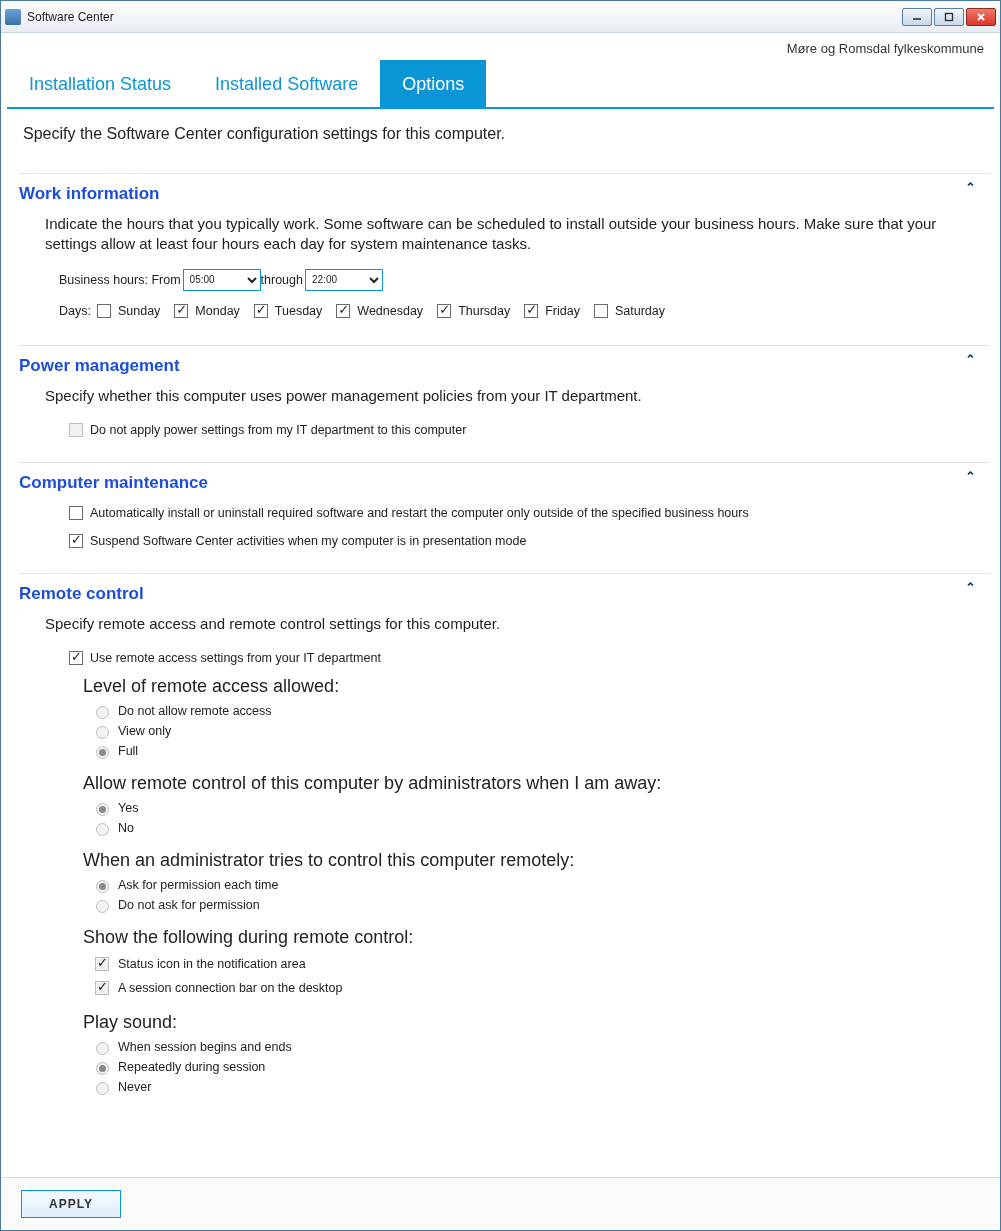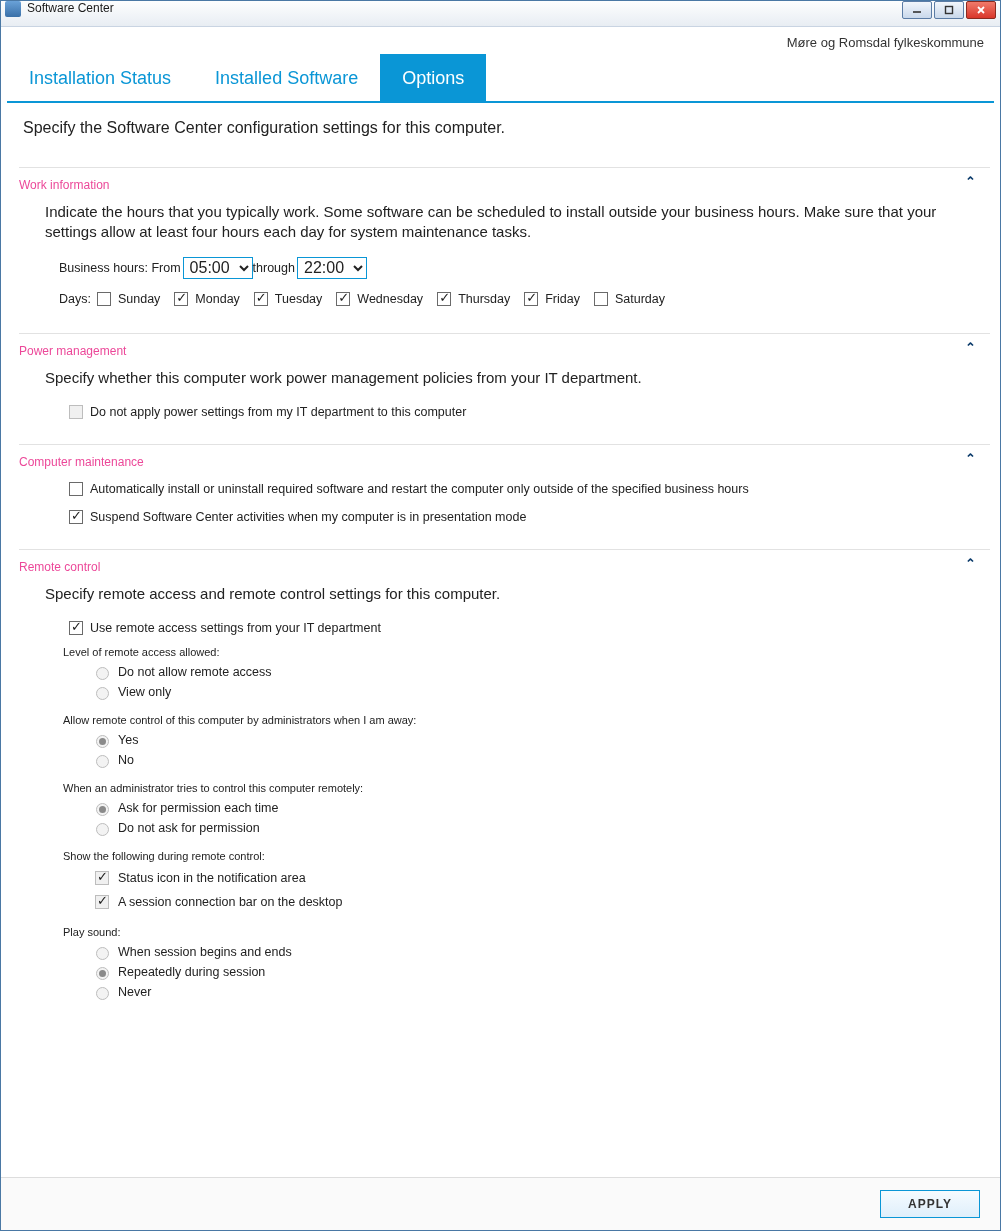"Software Center" .titlebar { align-items: flex-start -> center; height: 26px -> 32px }
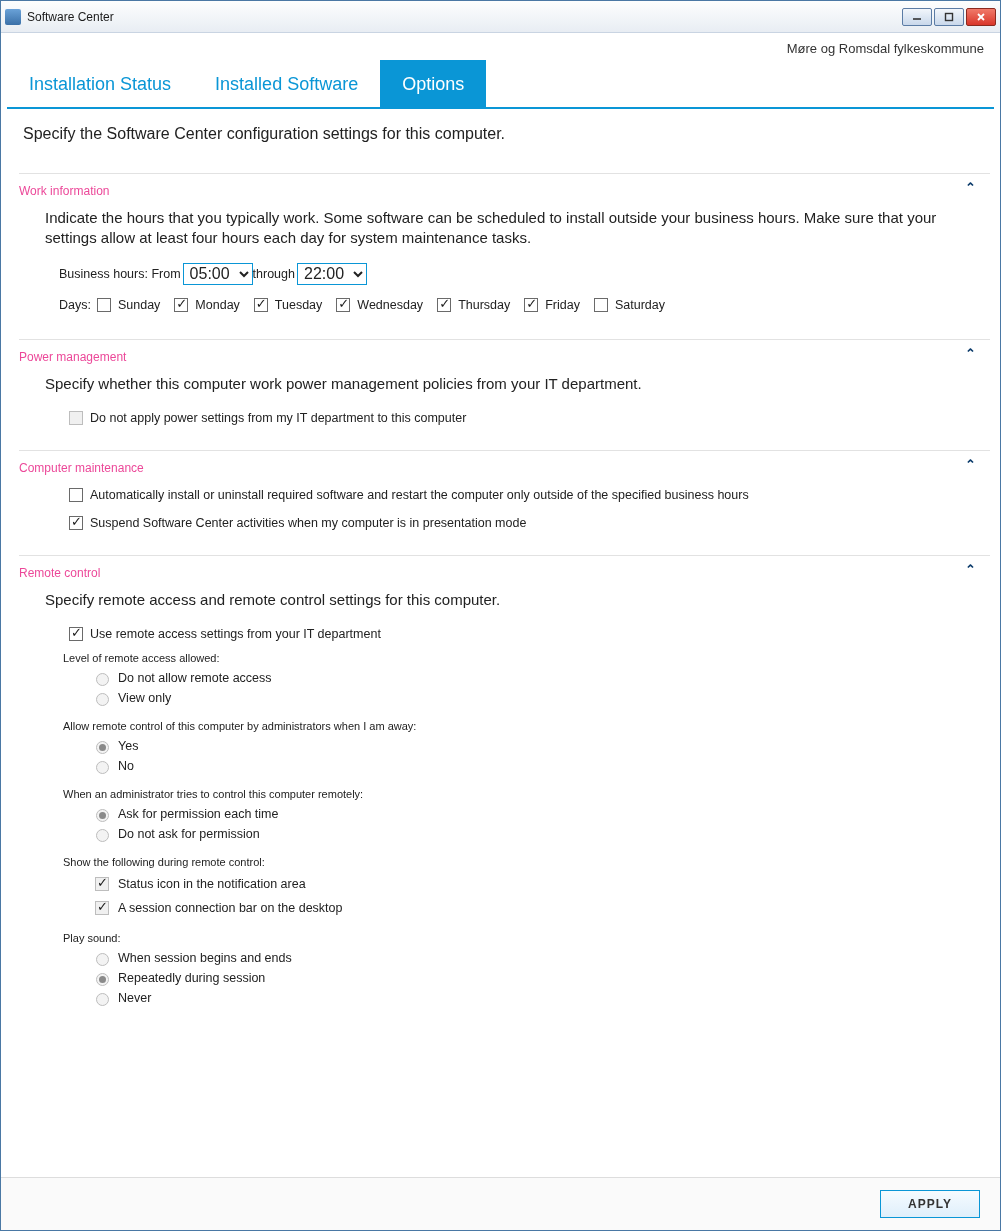"Work information" .section h3 { color: #ec4899 -> #1d4ed8; font-size: 12px -> 17px; font-weight: 400 -> 700 }
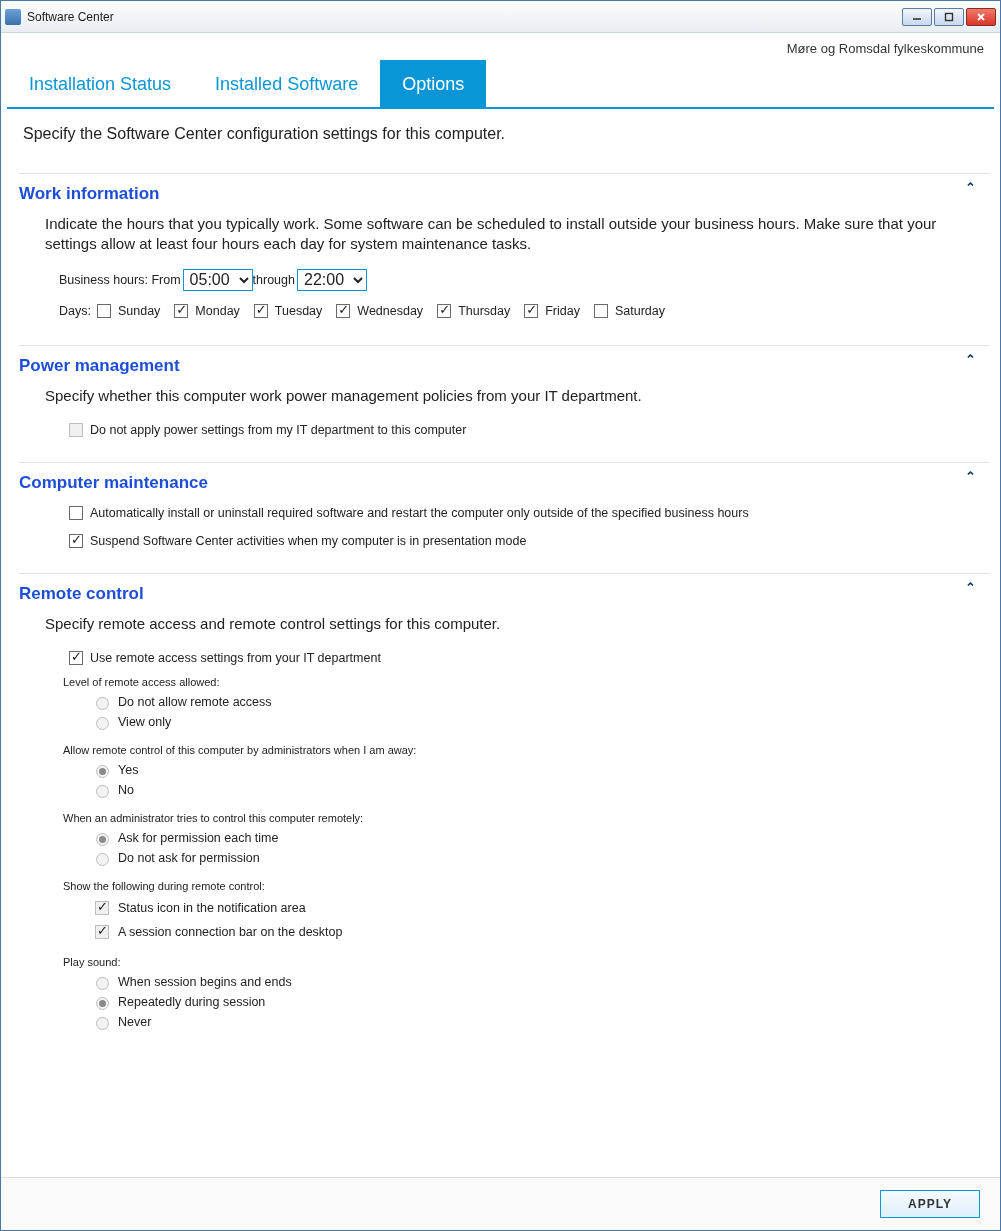"05:00" select.combo { font-size: 16px -> 10px; width: 70px -> 78px }
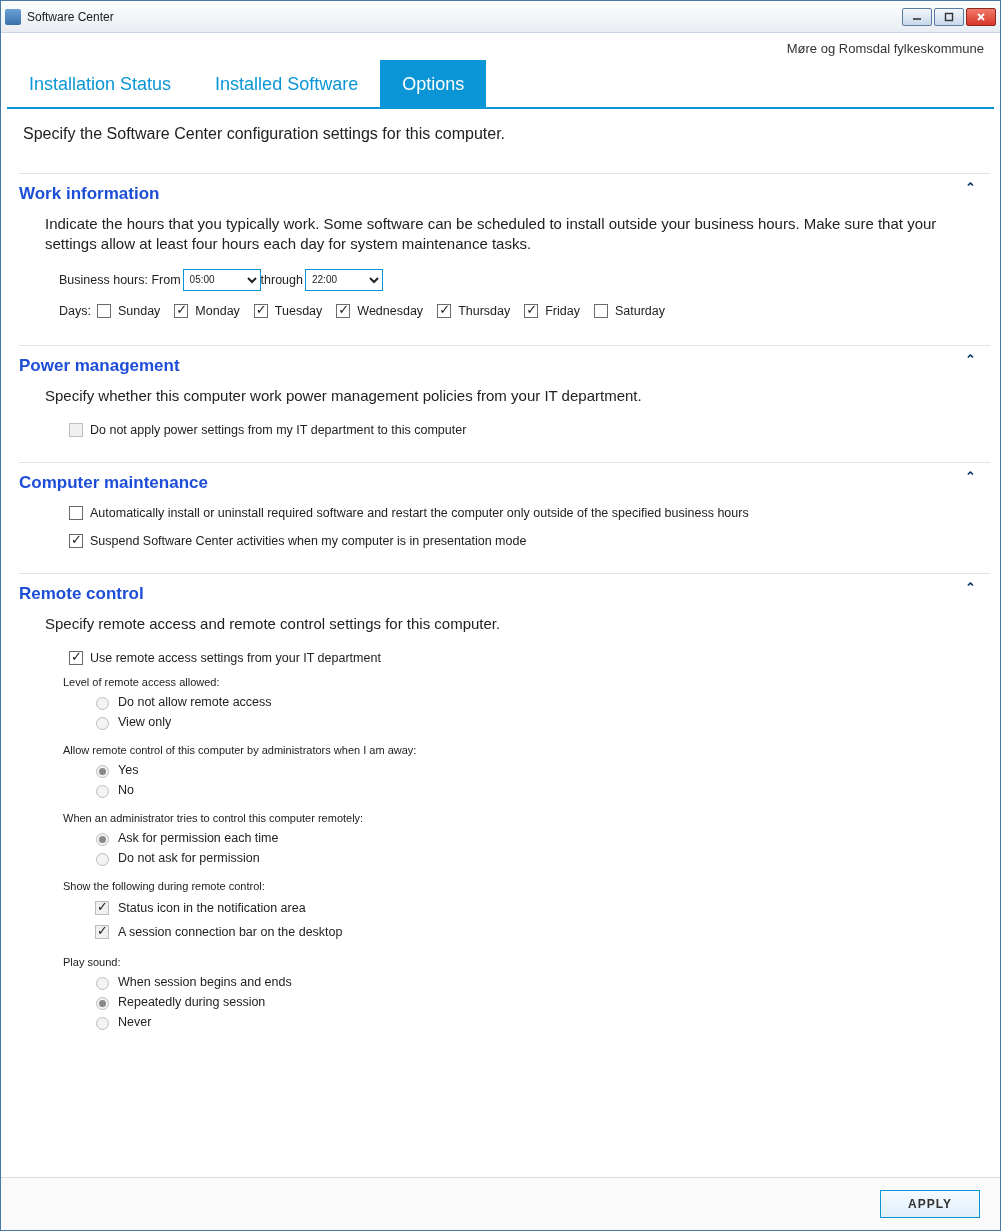"Specify whether this computer work" p.desc { text: work -> uses }
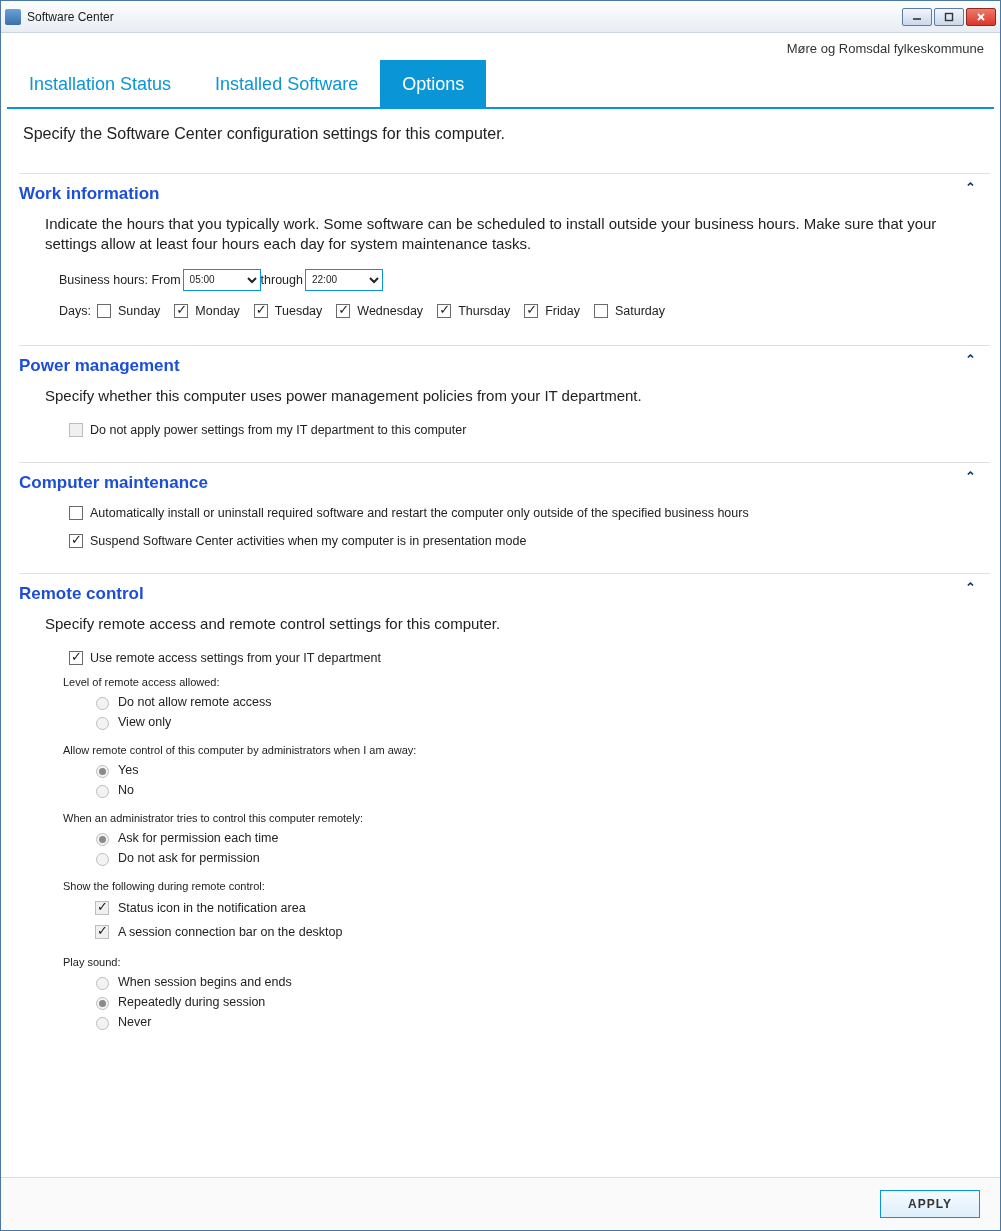"Level of remote access allowed:" .subhead { font-size: 11px -> 18px; margin: 0 0 6px 44px -> 0 0 6px 64px }
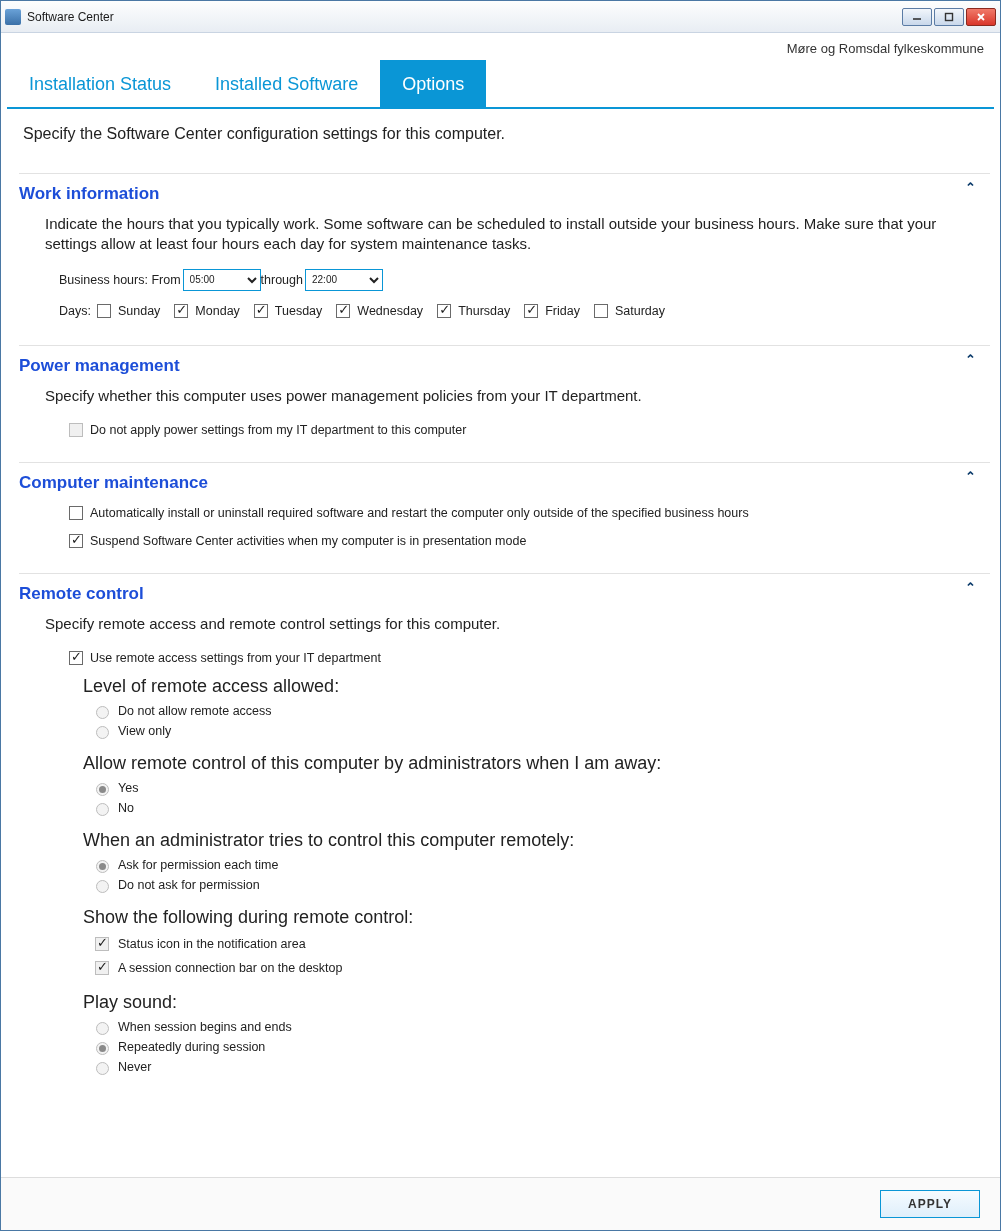"Full" label.radwrap { html: none -> <label> <input> <span>Full</span> </label> }
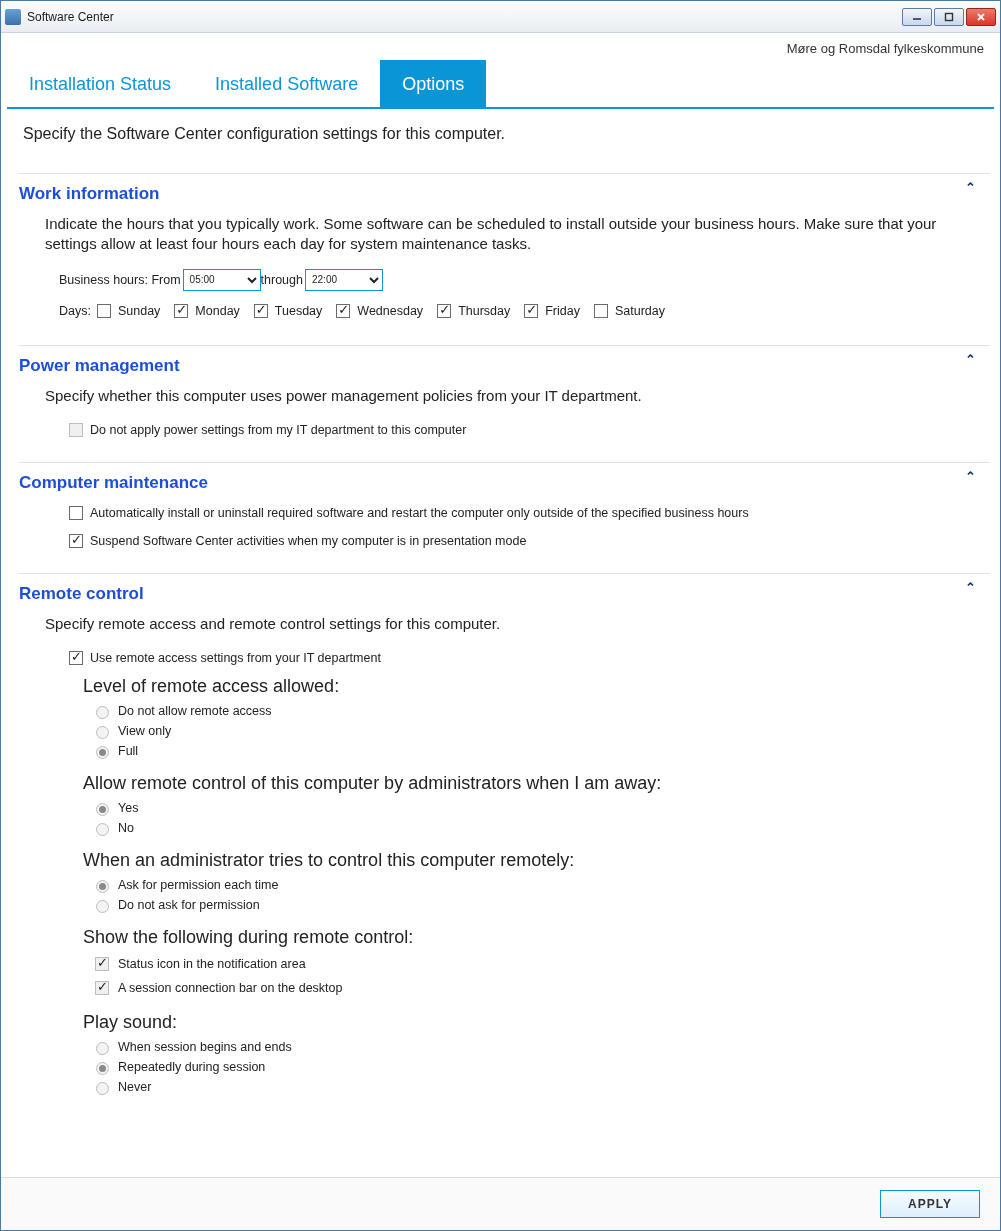"APPLY" .footer { justify-content: flex-end -> flex-start }
